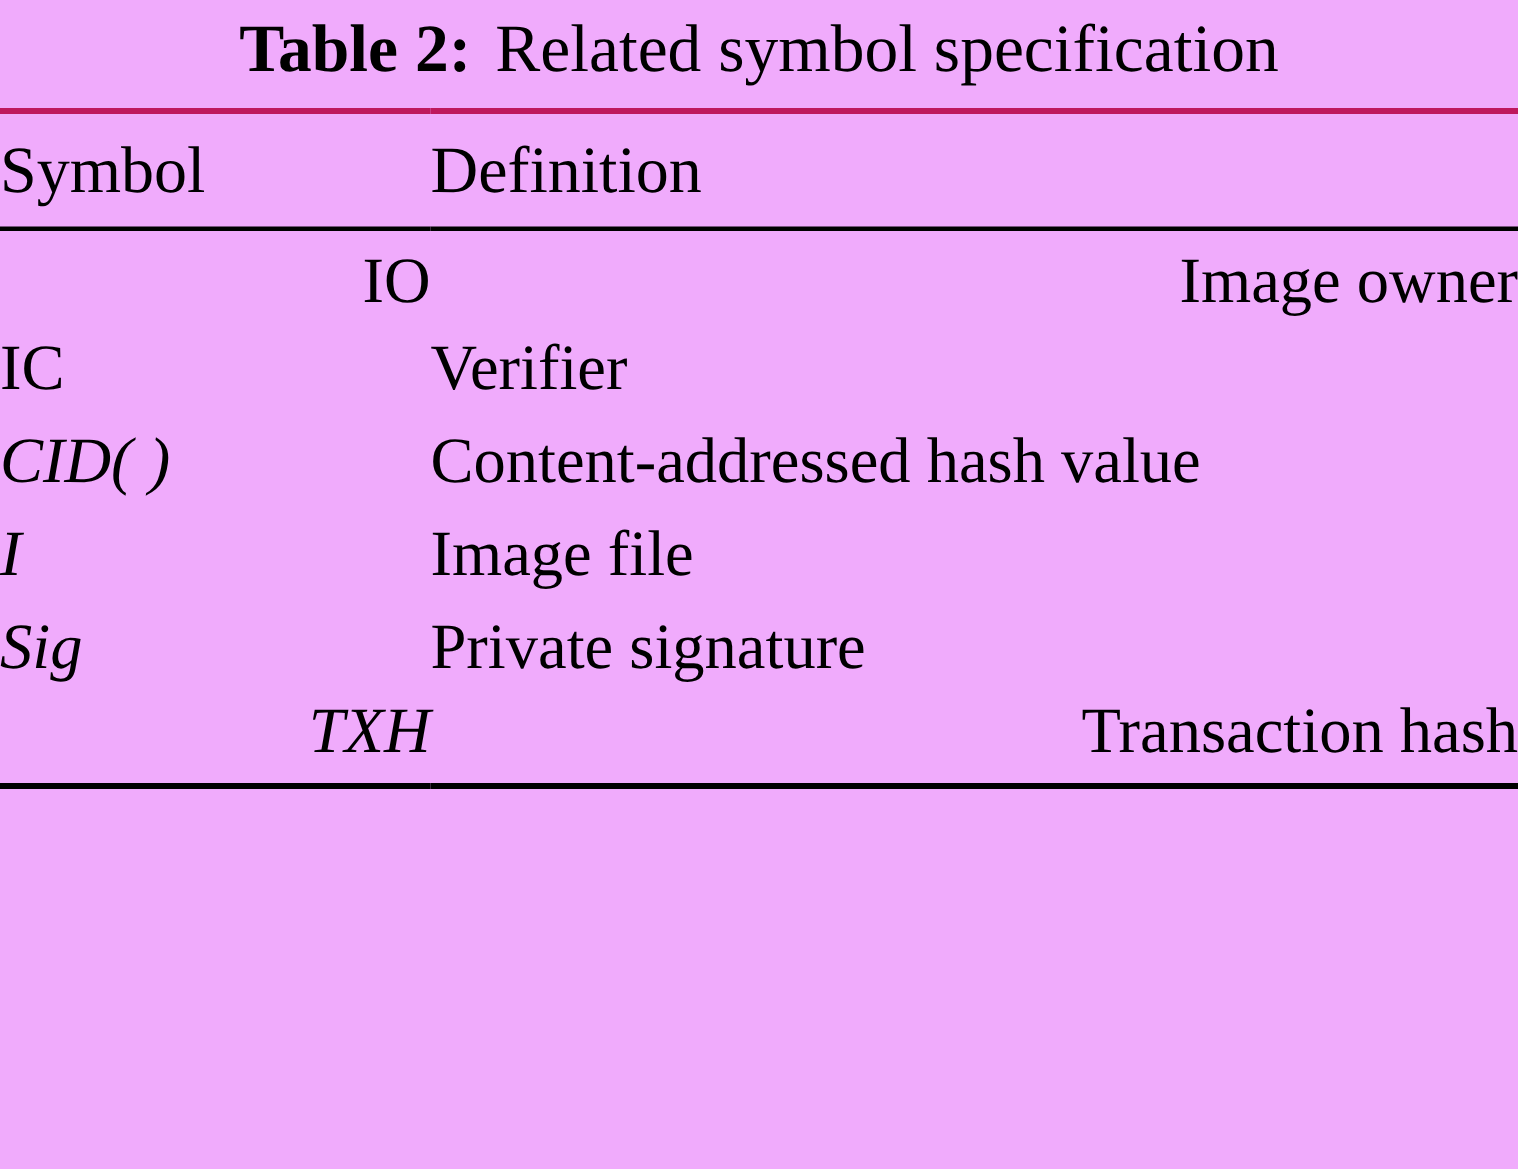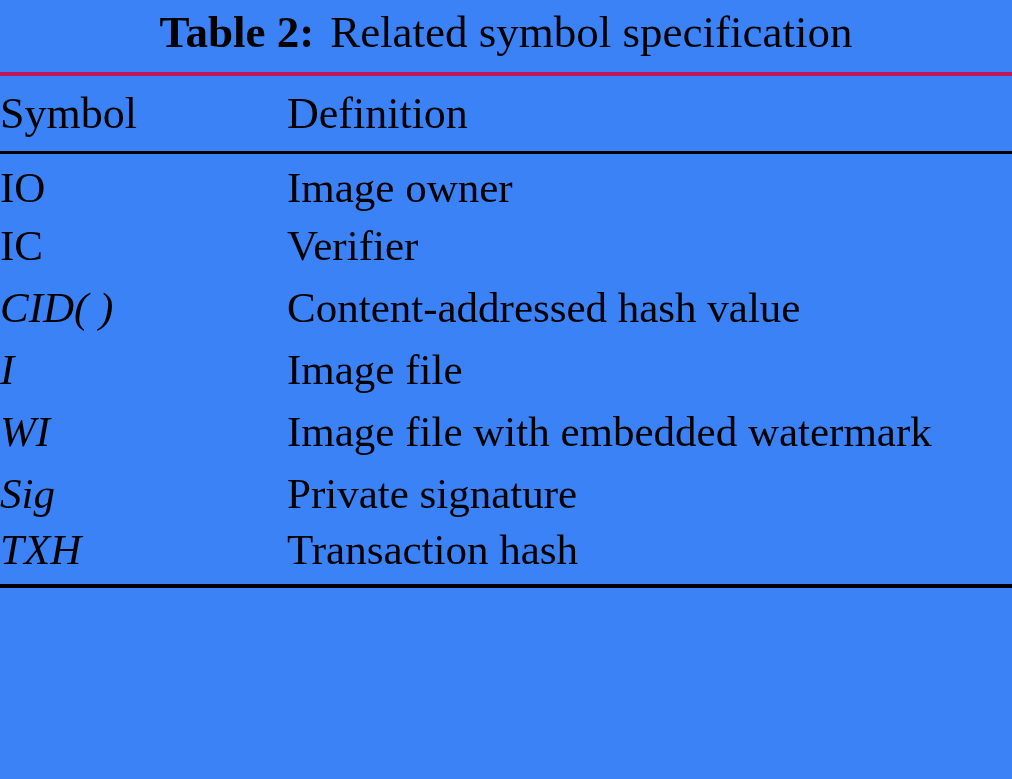"Table 2: Related symbol specification" .page { background: #3b82f6 -> #f0abfc }
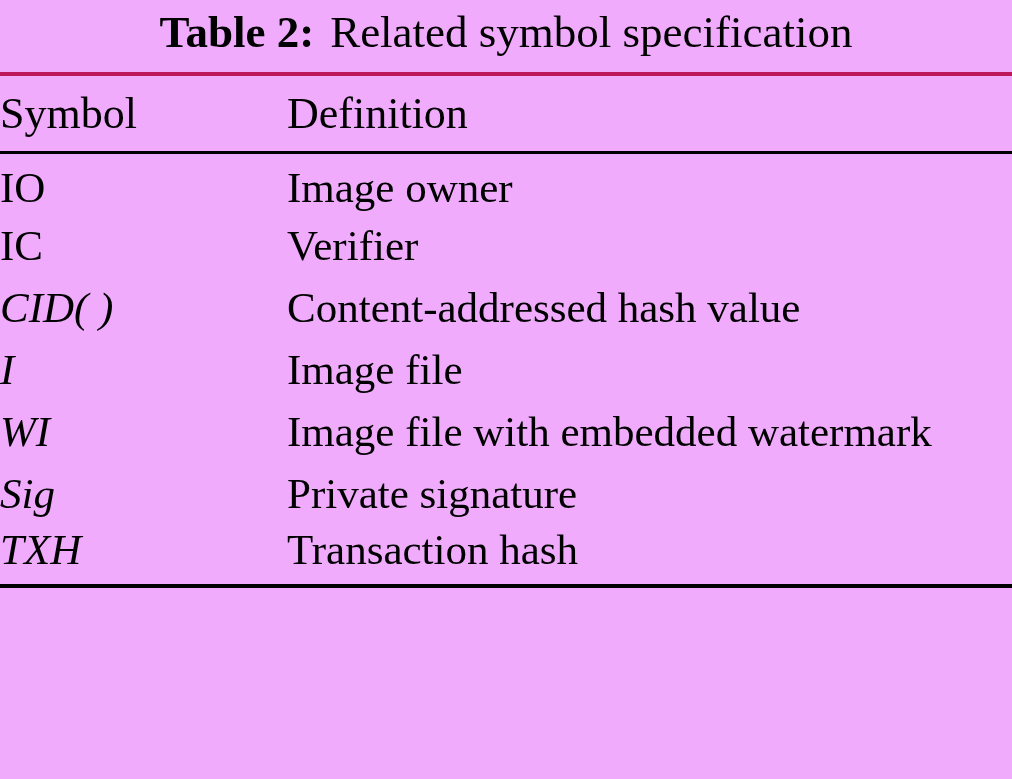"IO" tbody tr:first-child td { text-align: none -> right }
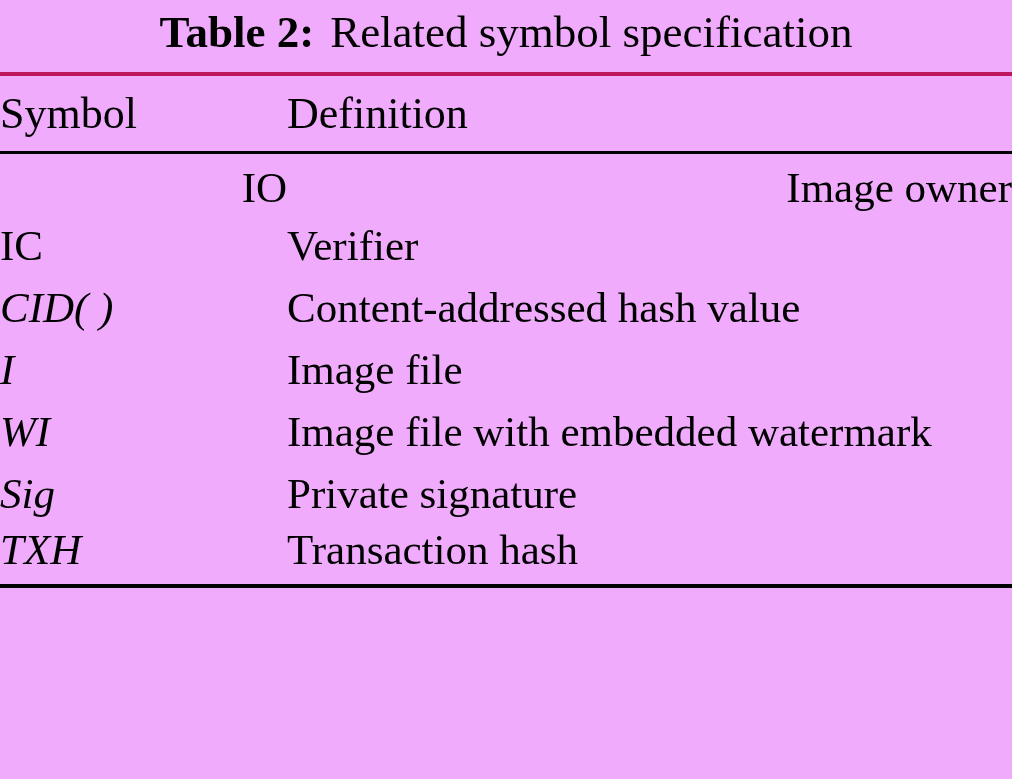"WI" tr { html: <tr> <td><span>WI</span></td> <td>Image file with embedded watermark</td> </tr> -> none }
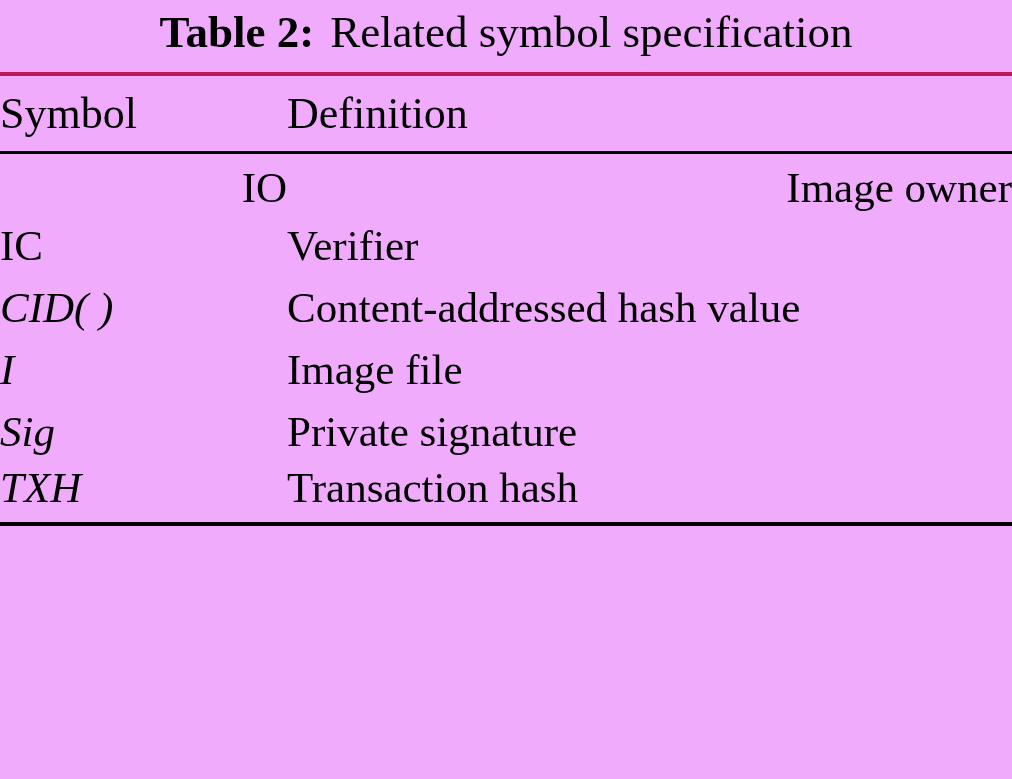"TXH" tbody tr:last-child td { text-align: none -> right }
